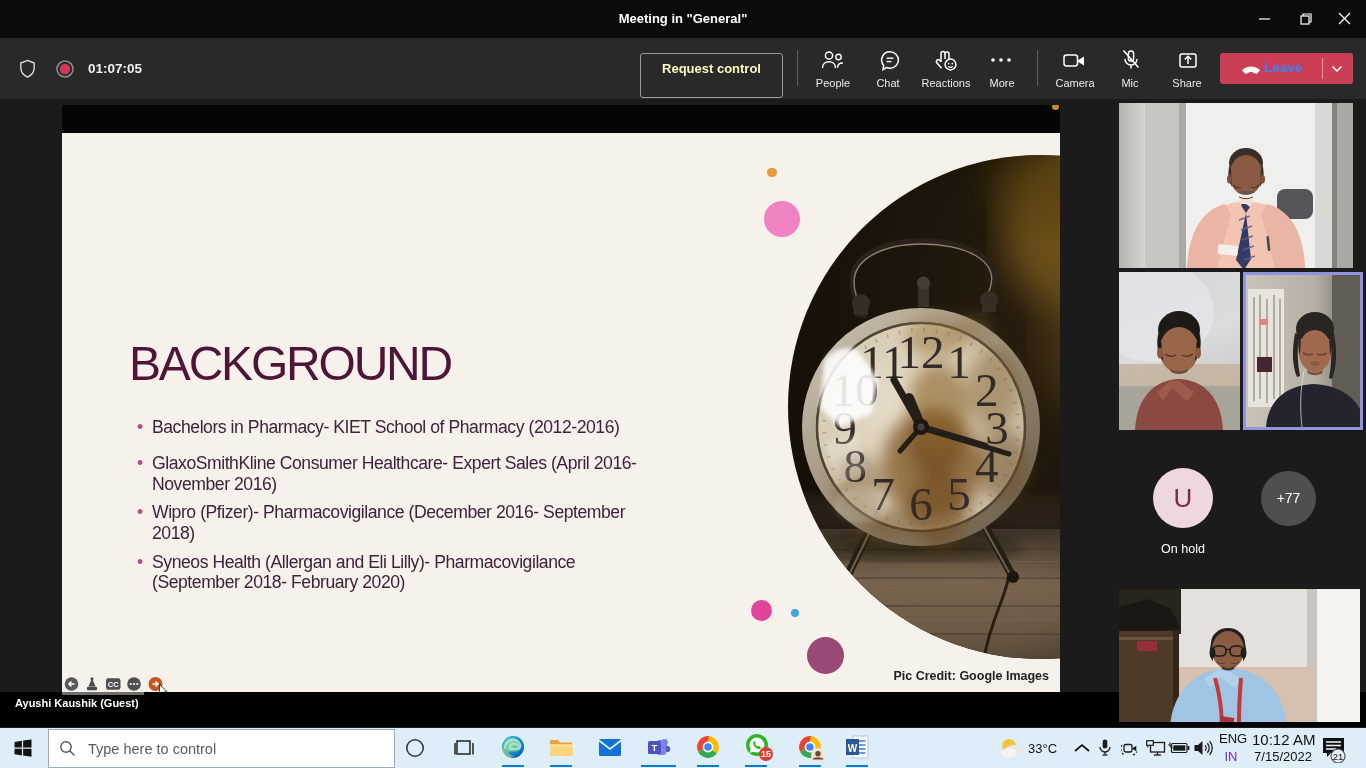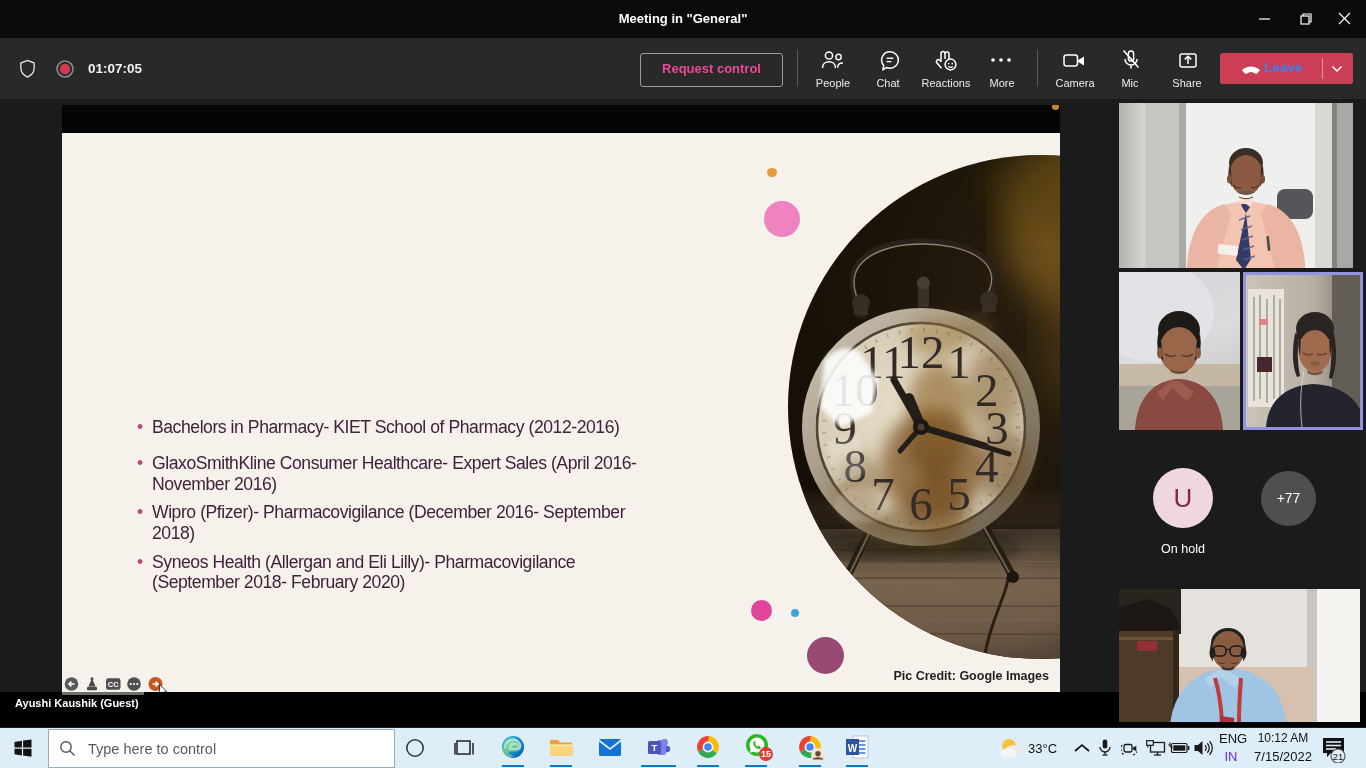"Request control" div.abs { color: #ec4899 -> #fef9c3; height: 34px -> 45px }
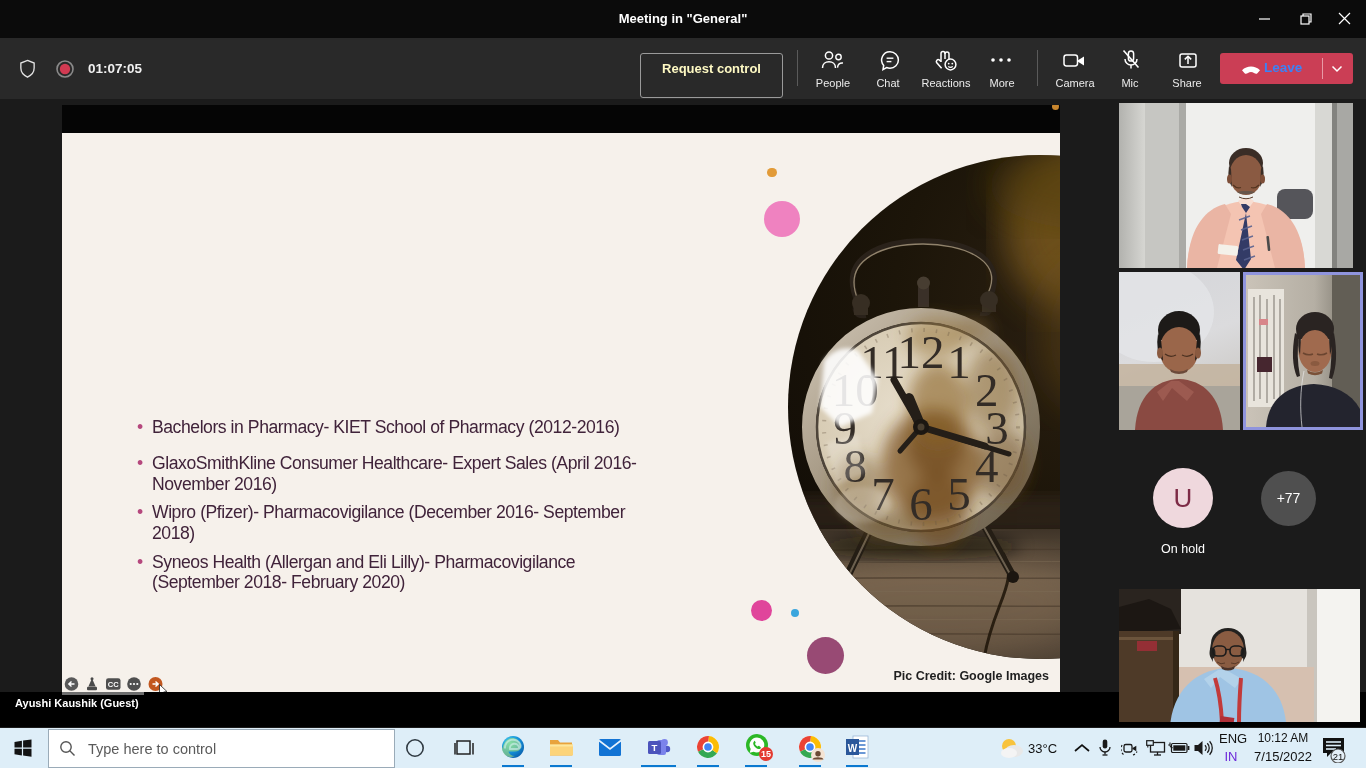"BACKGROUND" div.abs { html: none -> <div>BACKGROUND</div> }
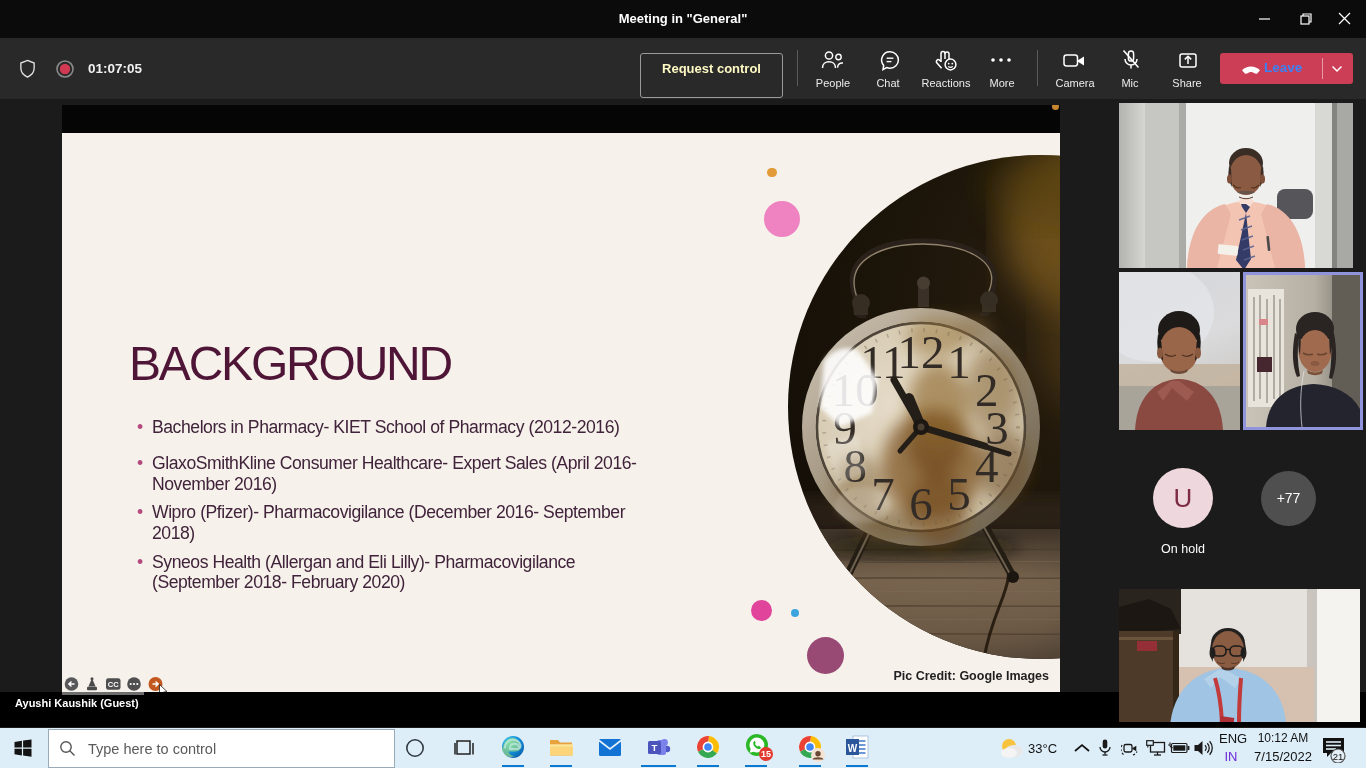"10:12 AM" div.abs { font-size: 12px -> 15px }
